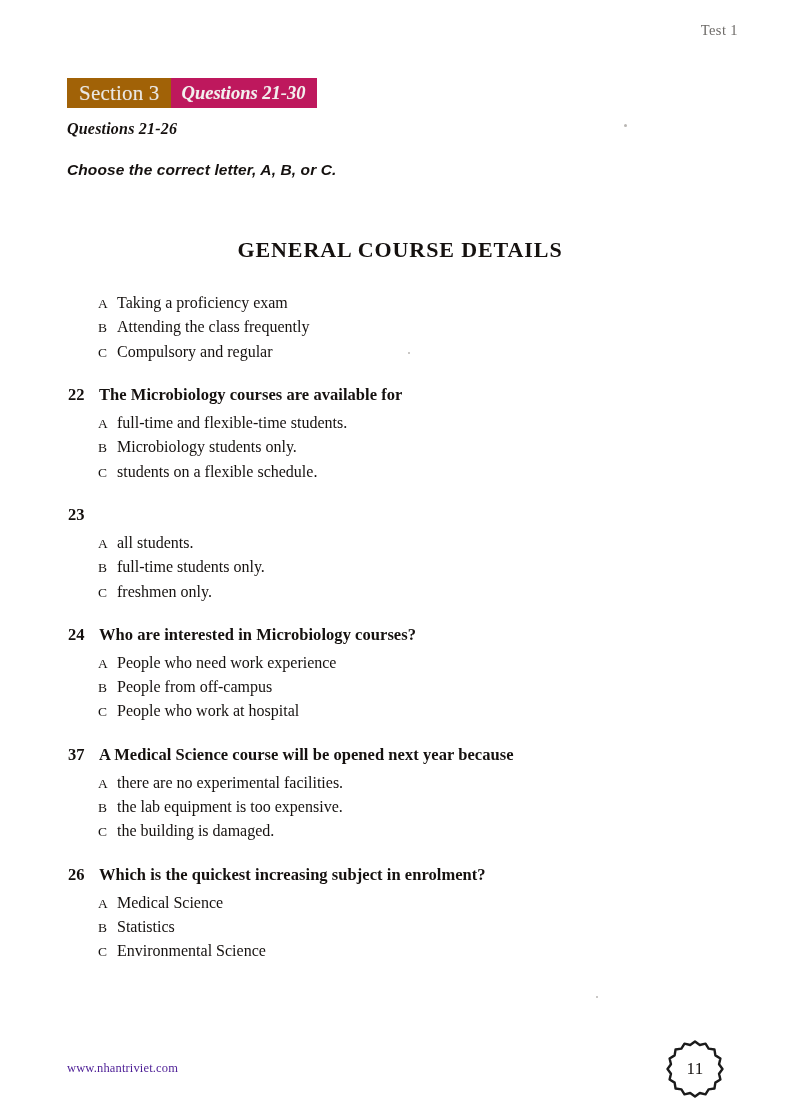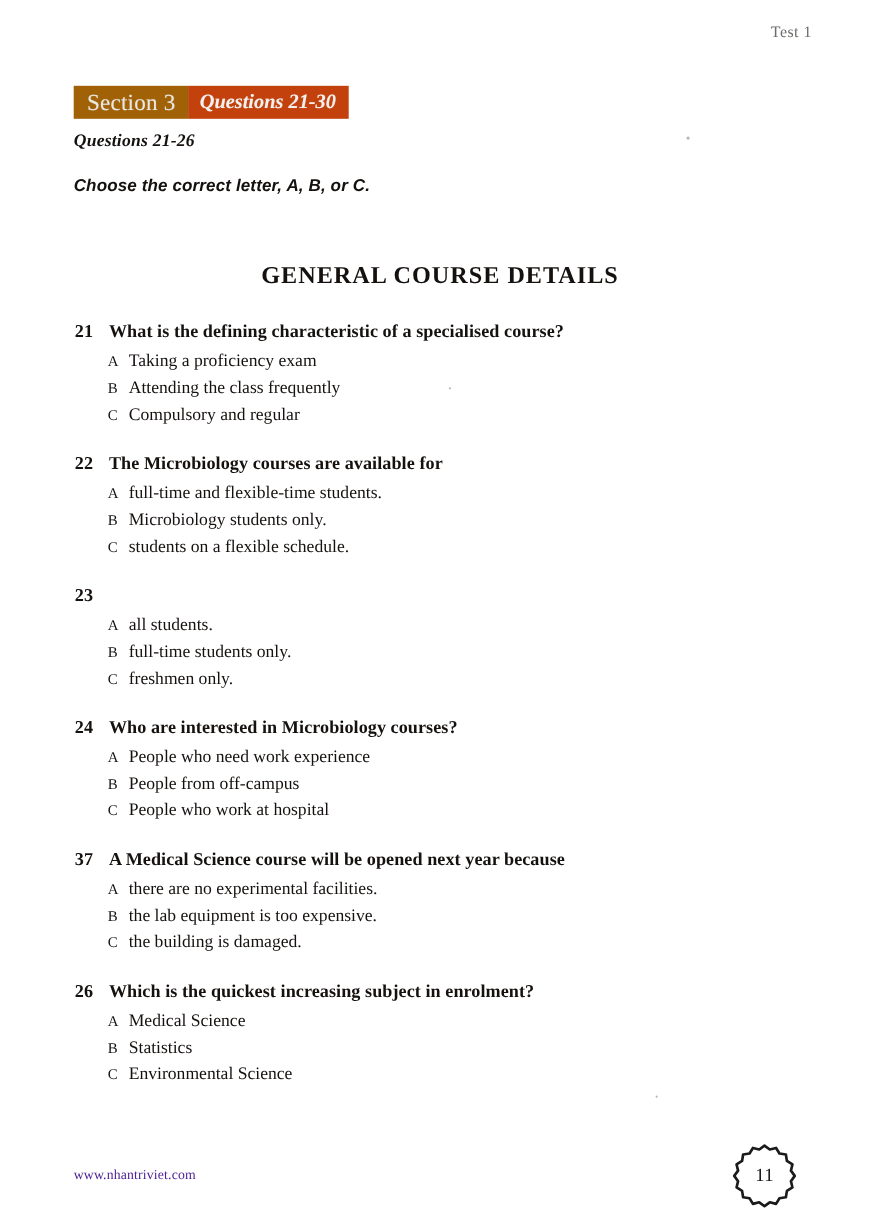"Questions 21-30" .banner-right { background: #c2410c -> #be185d }
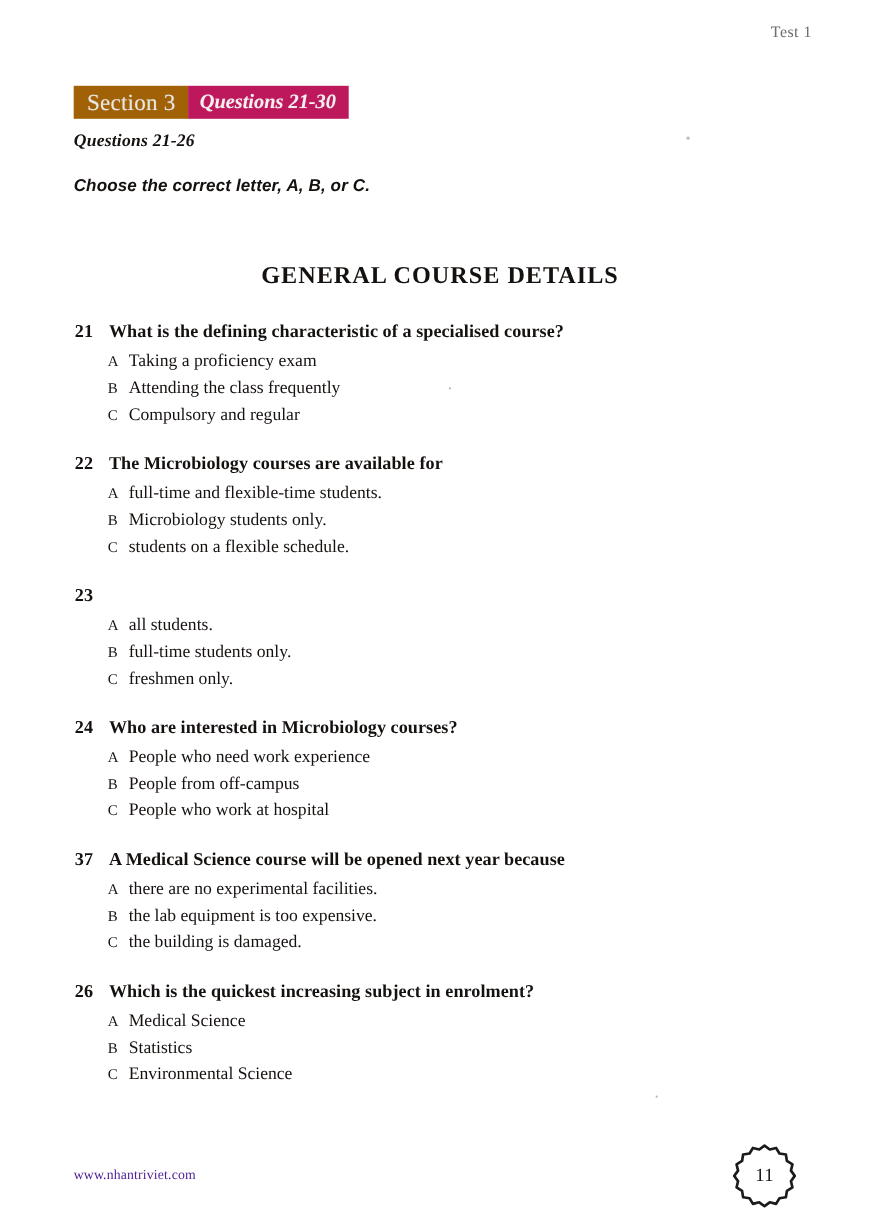"21" div.q-stem { html: <div> <div>21</div> <div>What is the defining characteristic of a specialised course?</div> </div> -> none }
